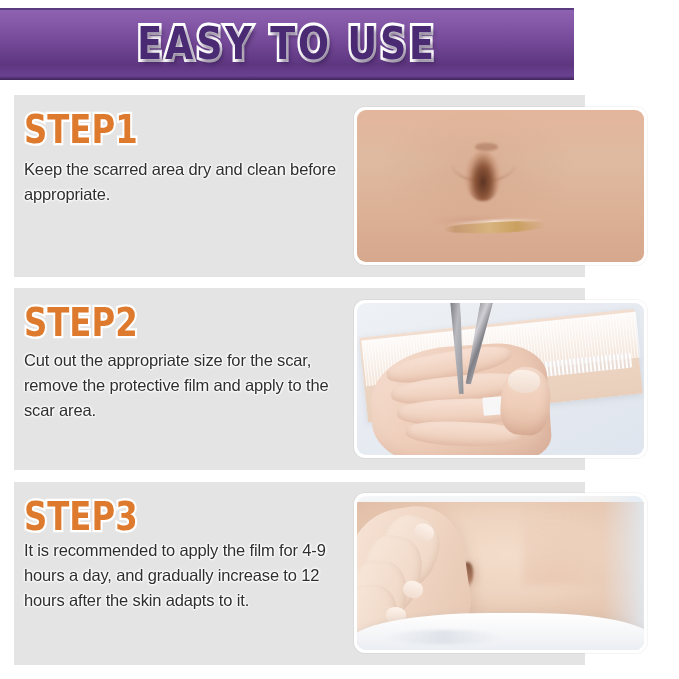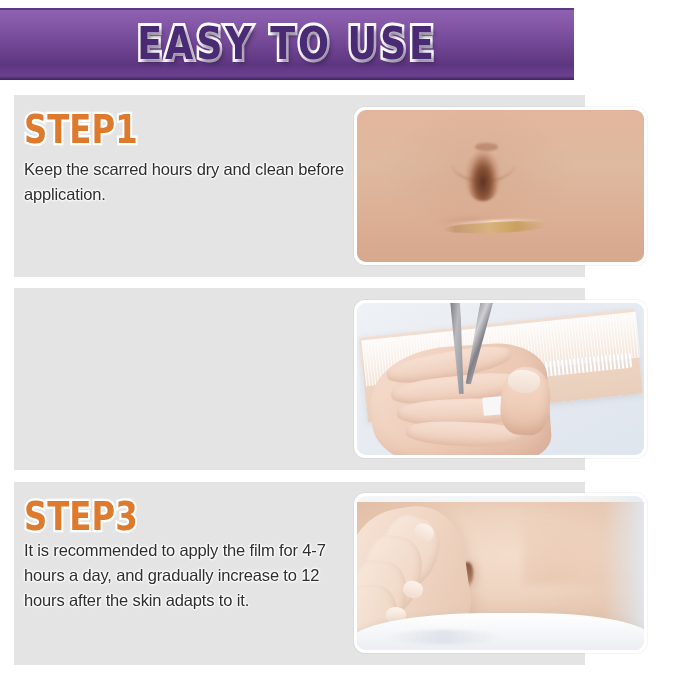"Keep the scarred hours dry" p.step-body { text: hours dry and clean before application -> area dry and clean before appropriate }
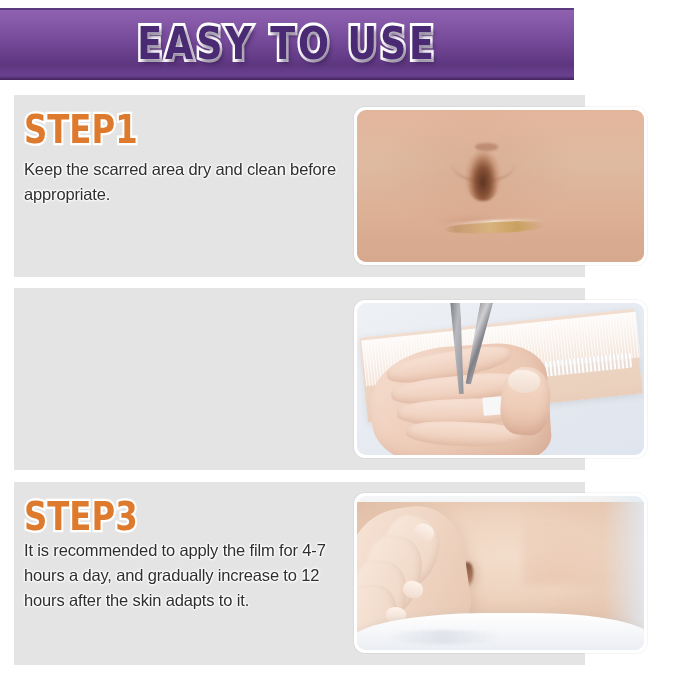"STEP2" div.step-text-col { html: none -> <div> <span>STEP2</span> <p>Cut out the appropriate size for the scar, remove the protective film and apply to the scar area.</p> </div> }
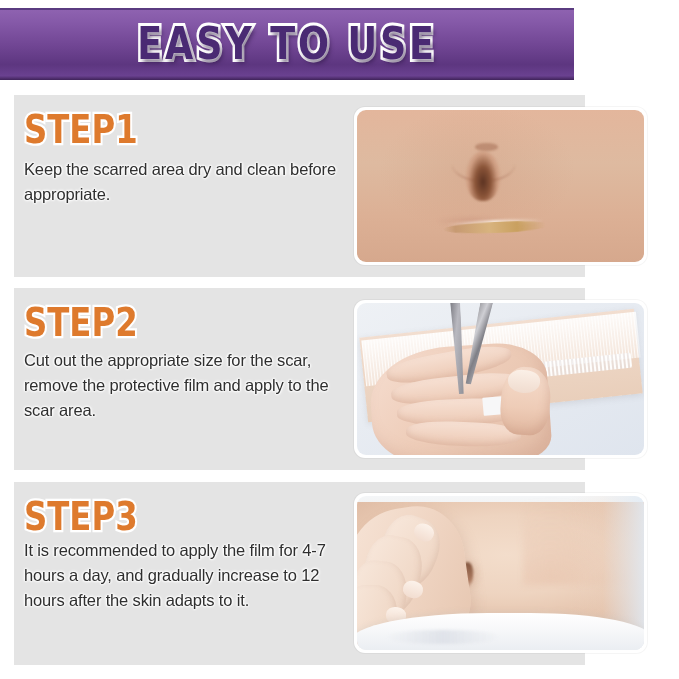"It is recommended to apply" p.step-body { text: 4-7 -> 4-9 }
